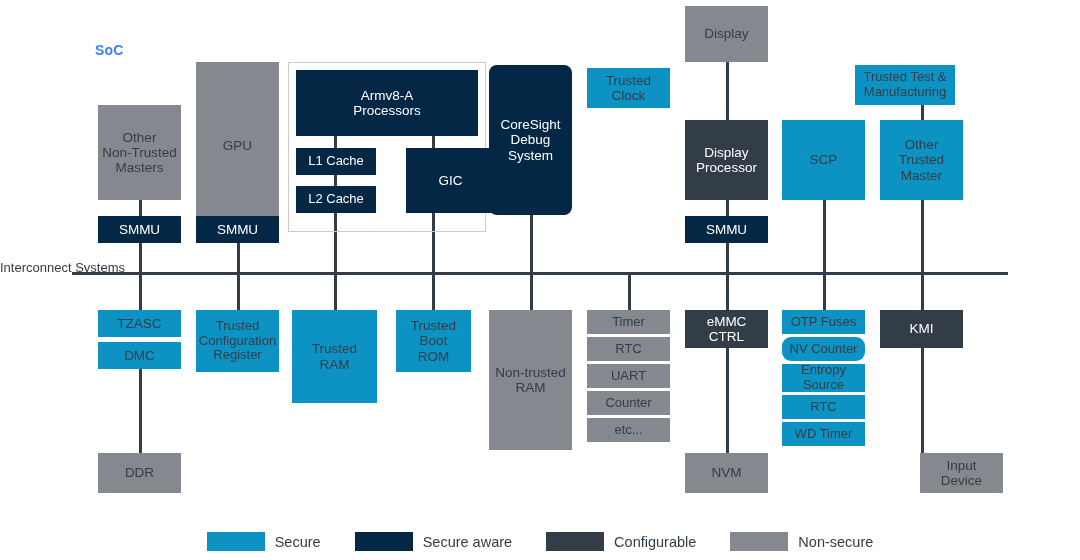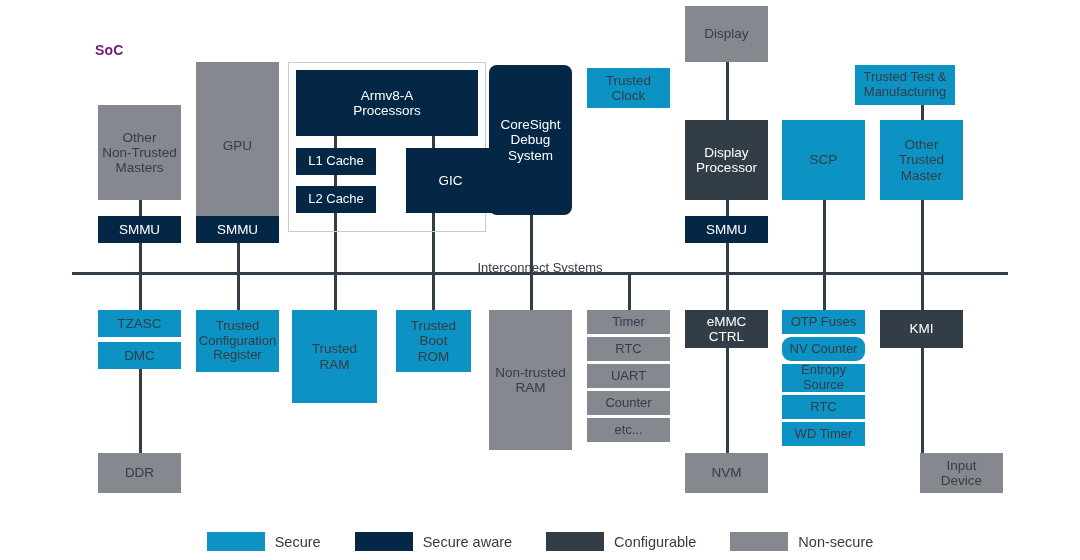"SoC" #soc-title { color: #701a75 -> #3b82f6 }
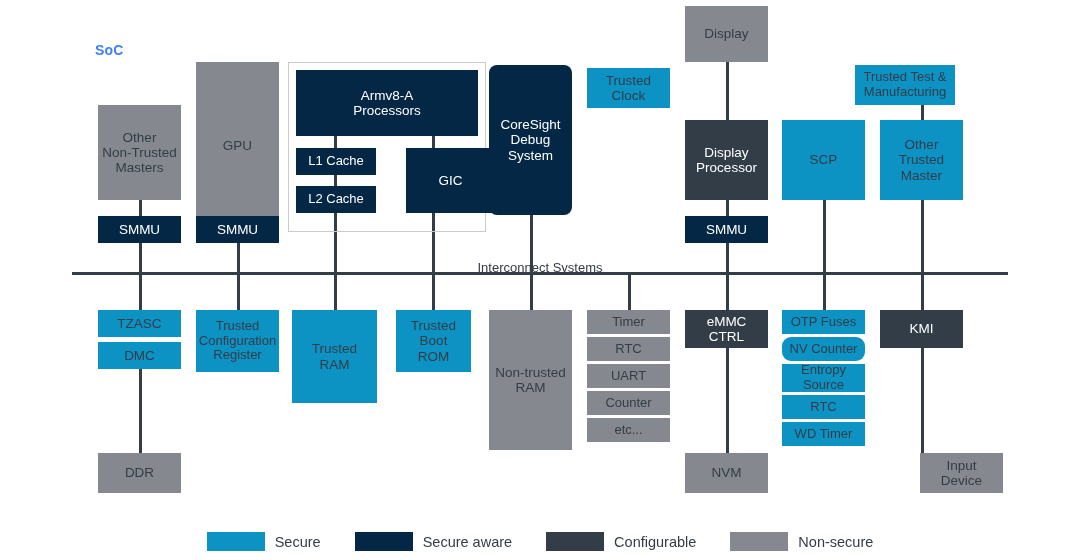"Interconnect Systems" #bus-label { text-align: center -> none }
